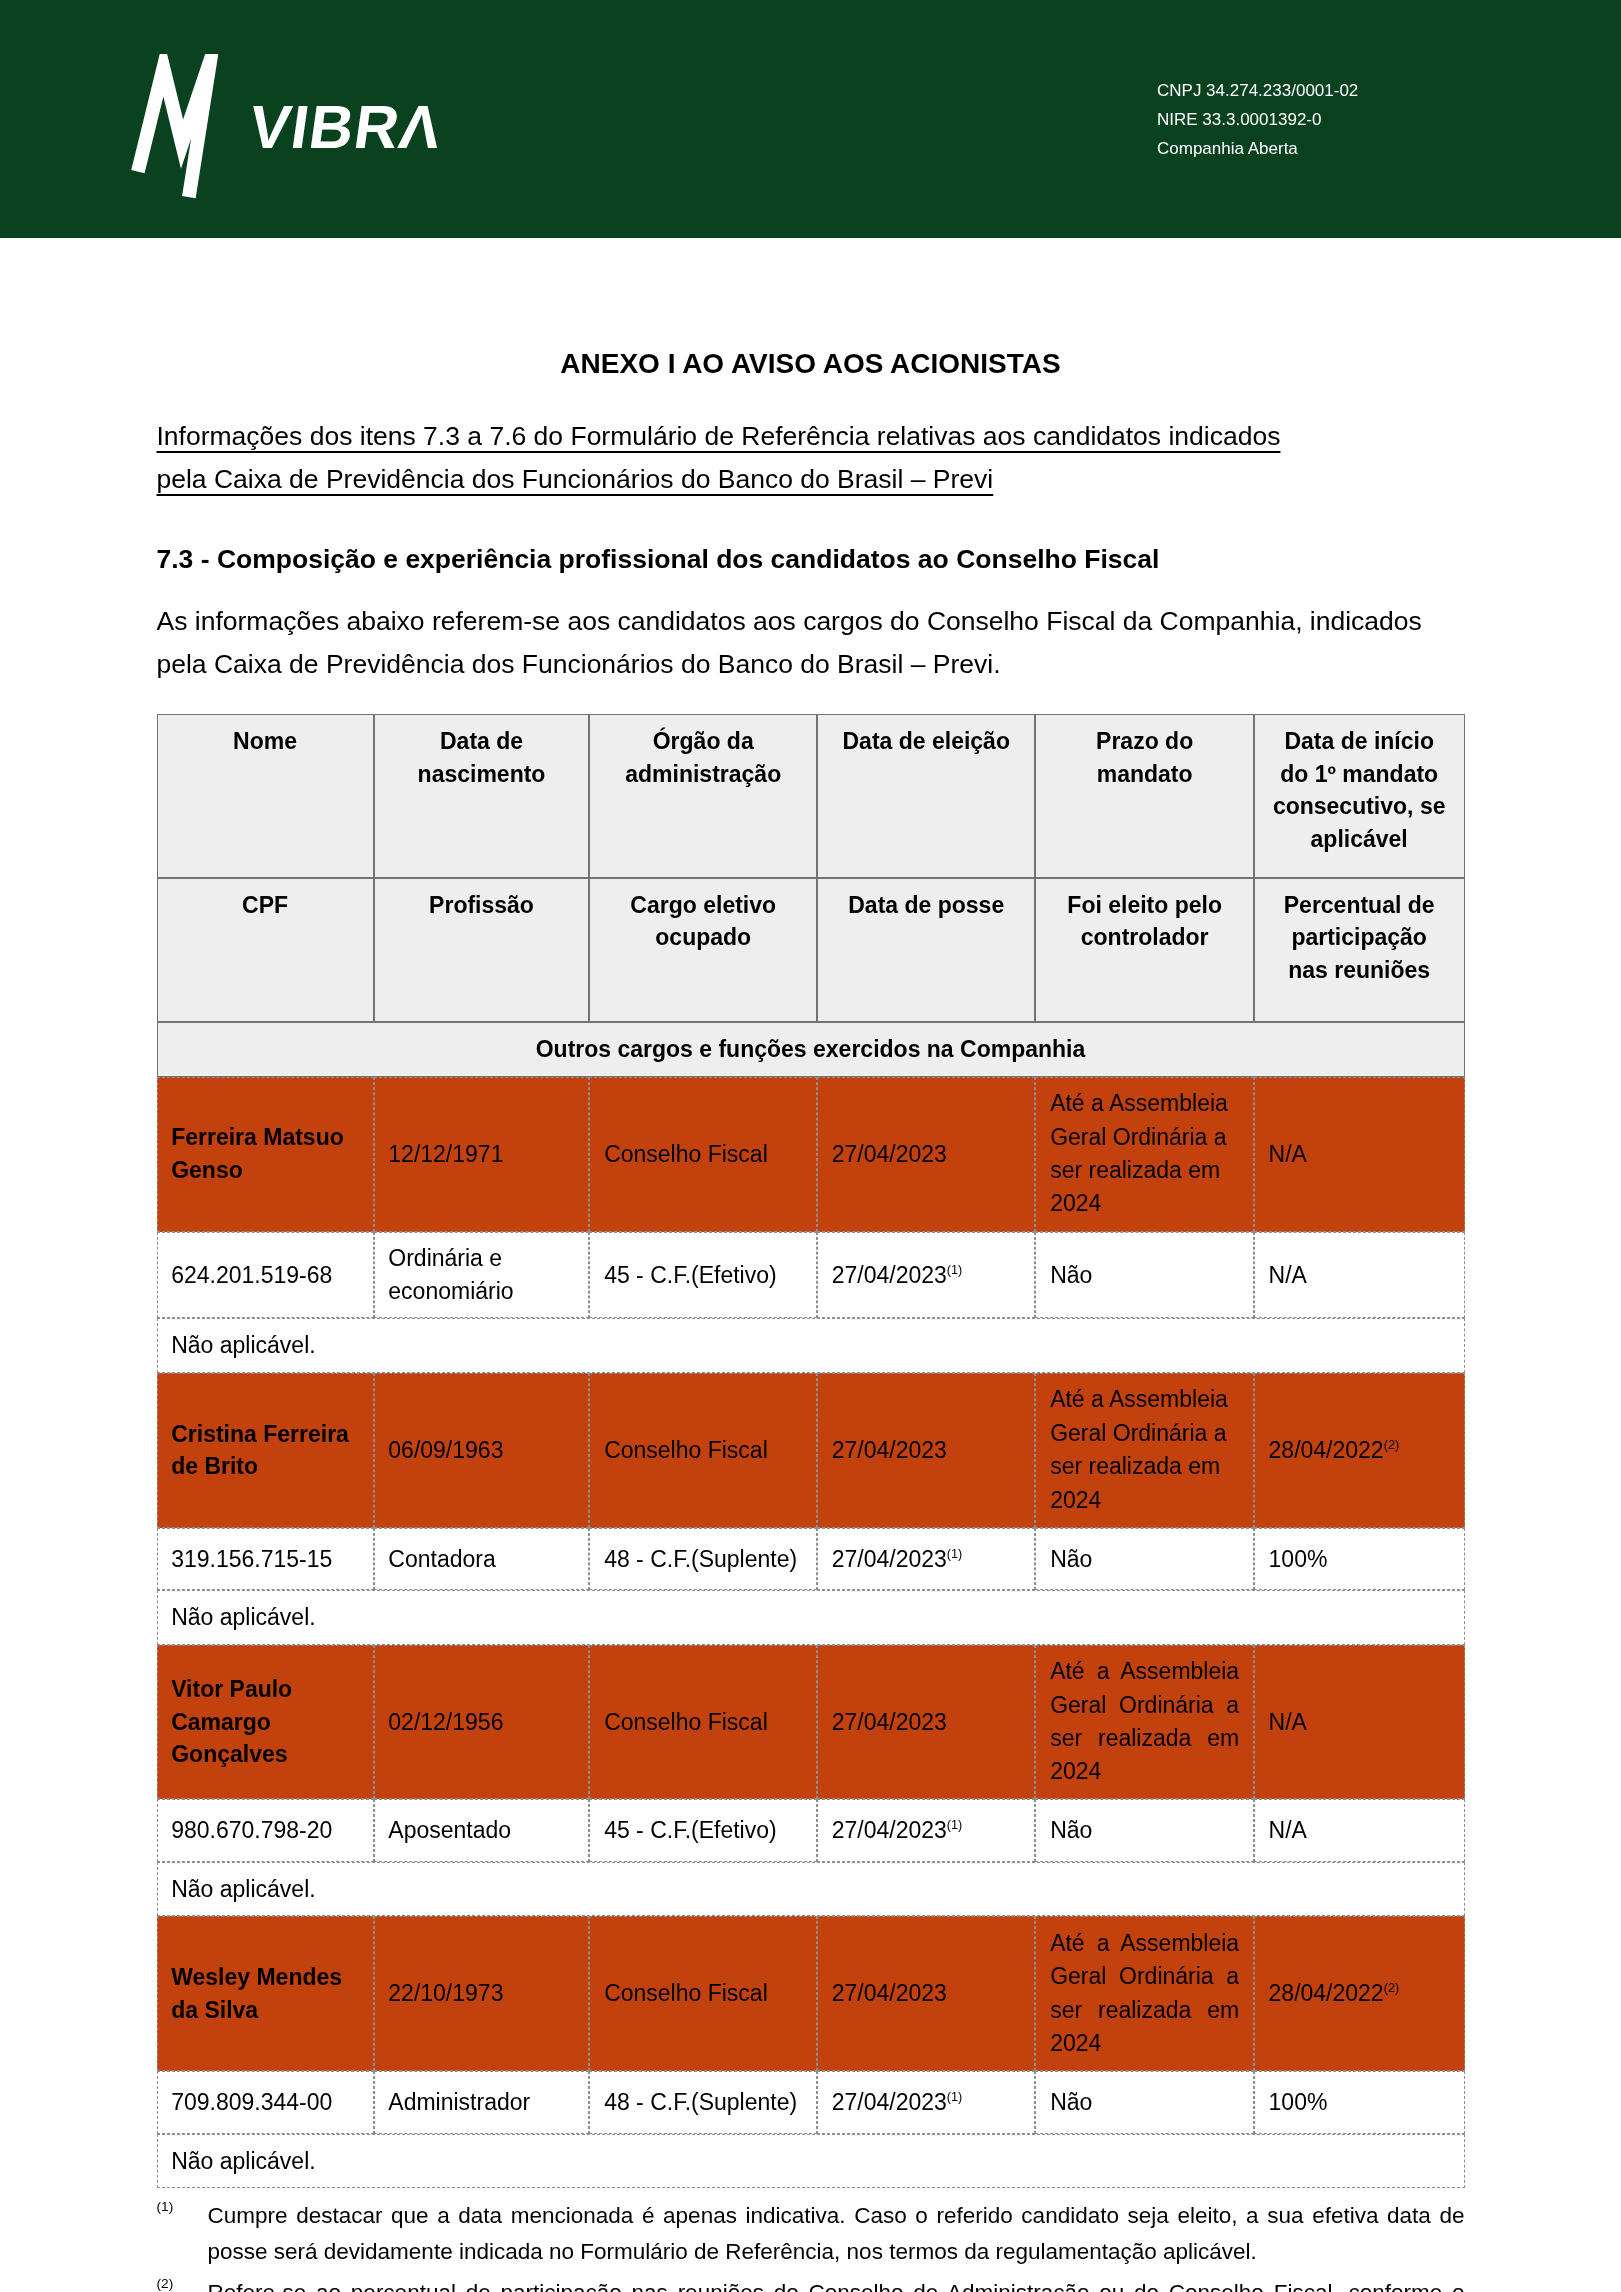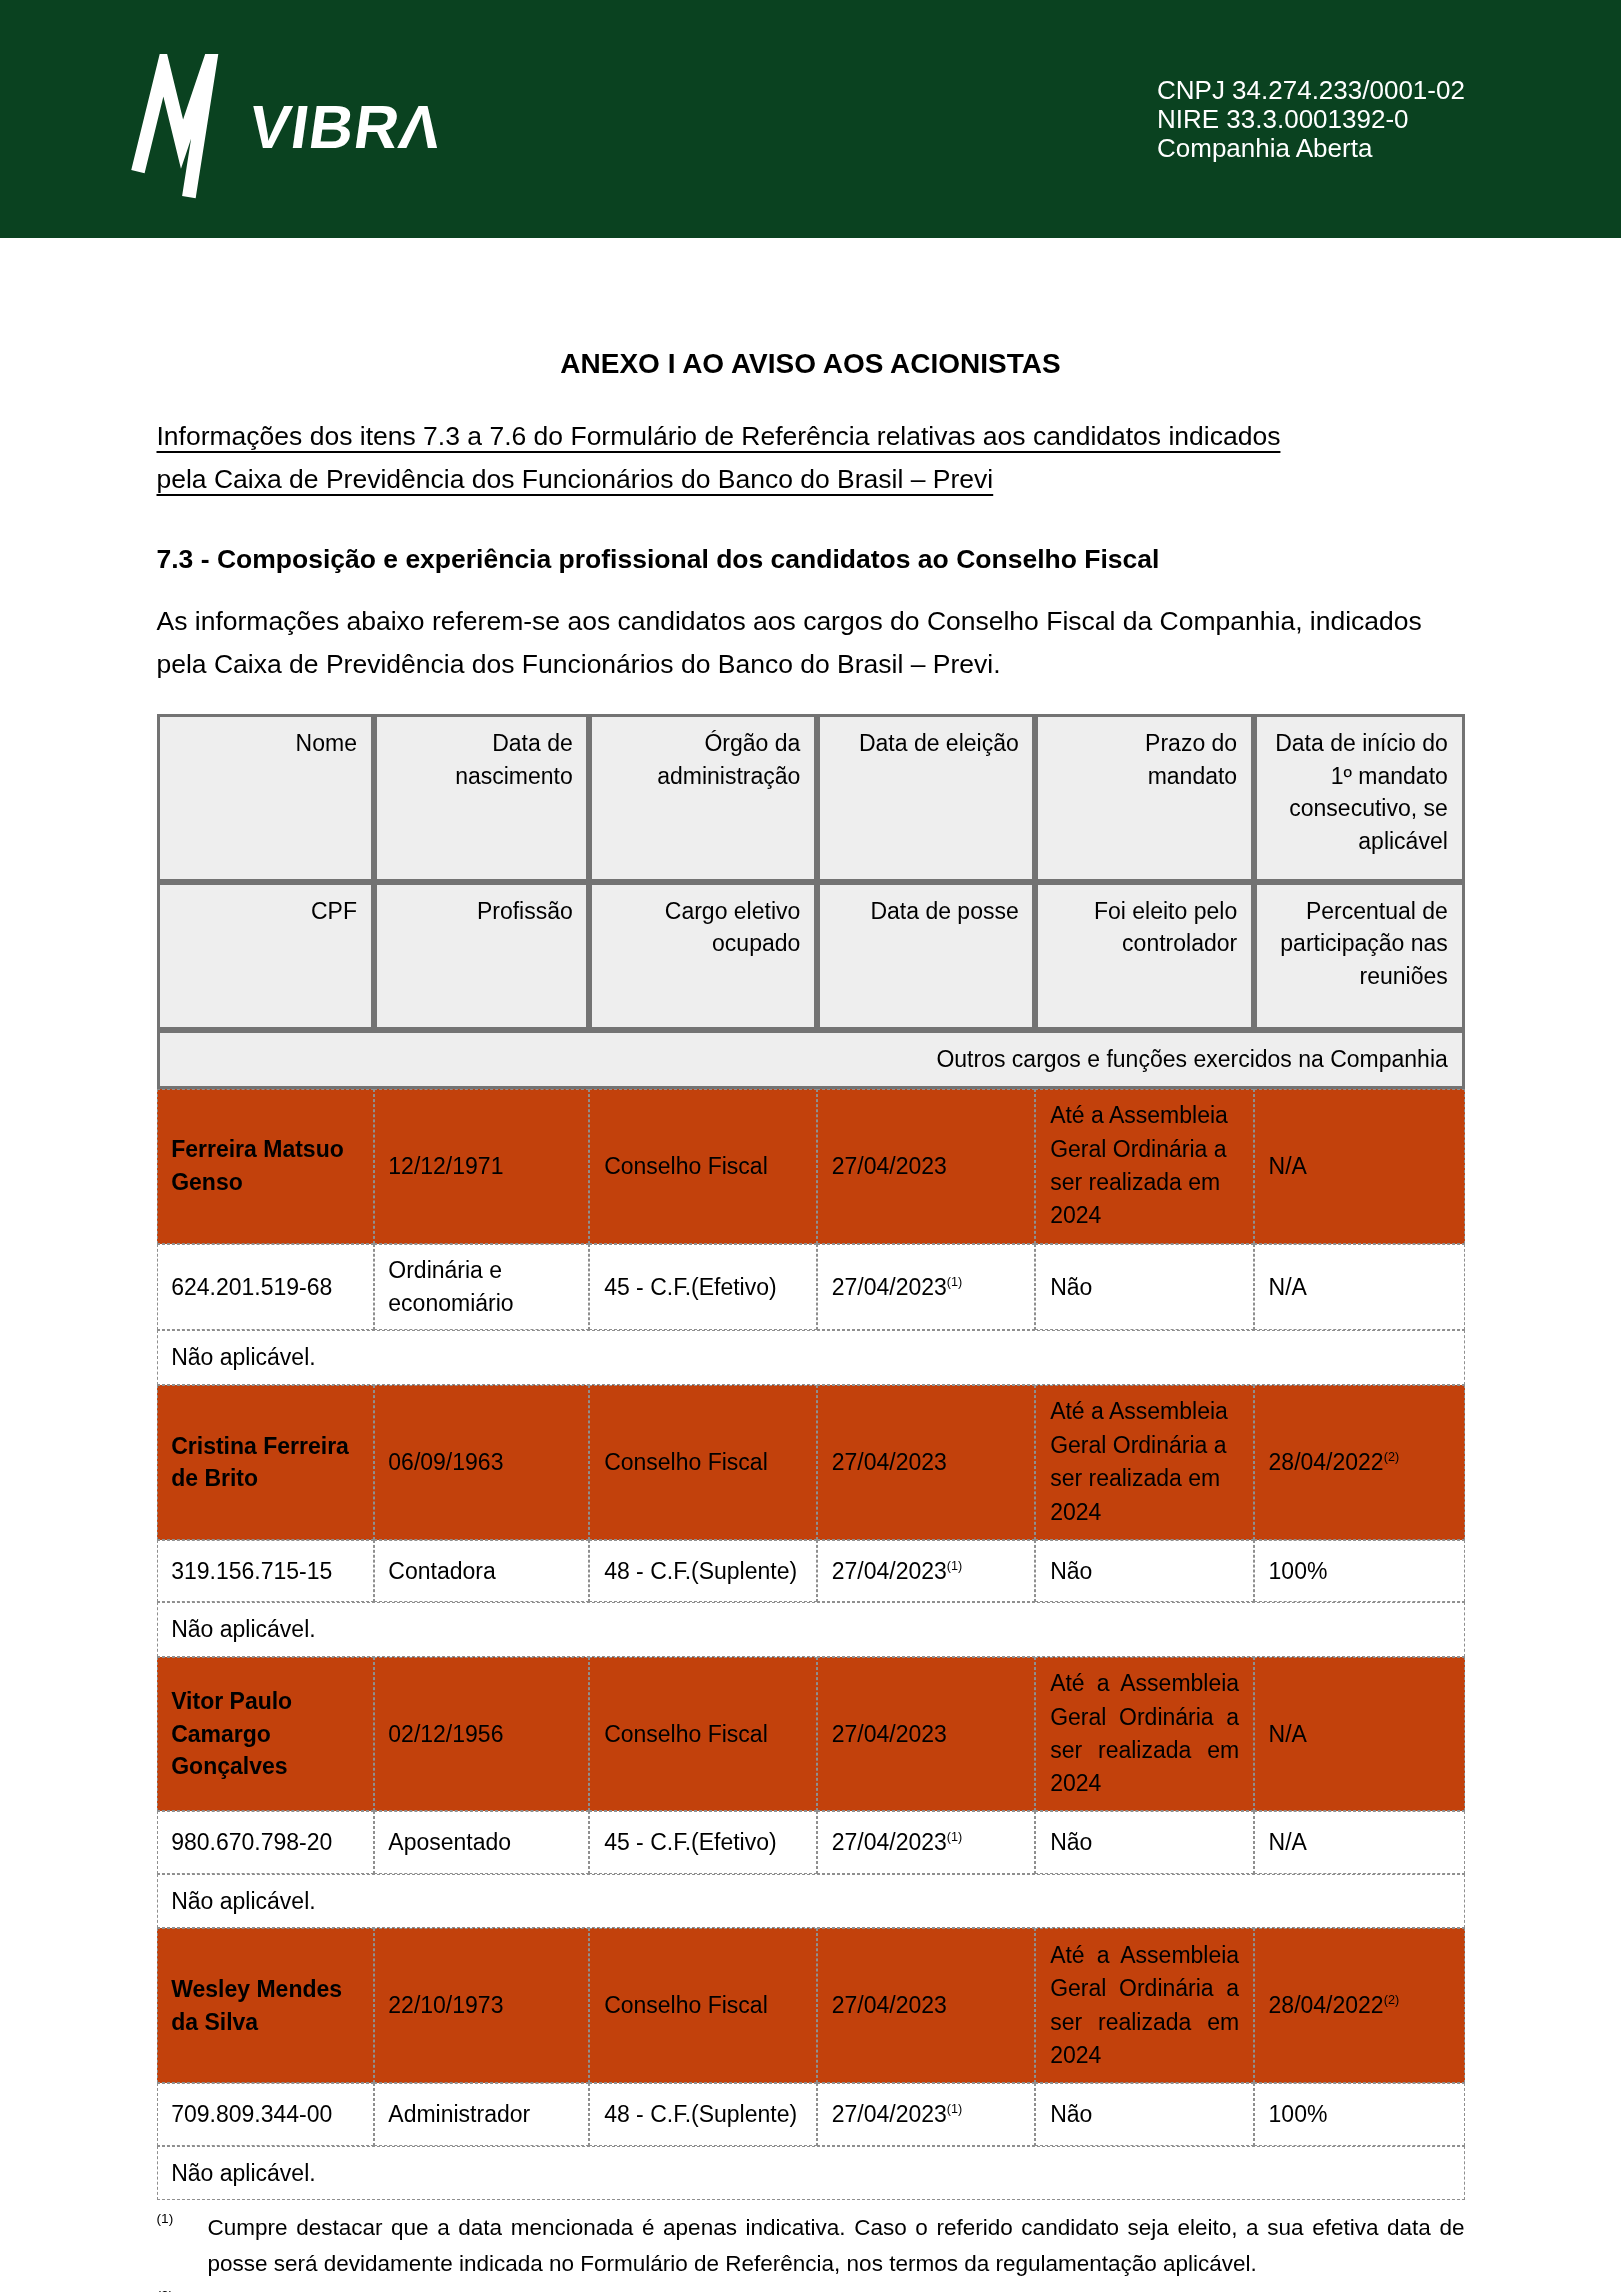"CNPJ 34.274.233/0001-02" .banner-meta { font-size: 26px -> 17px }
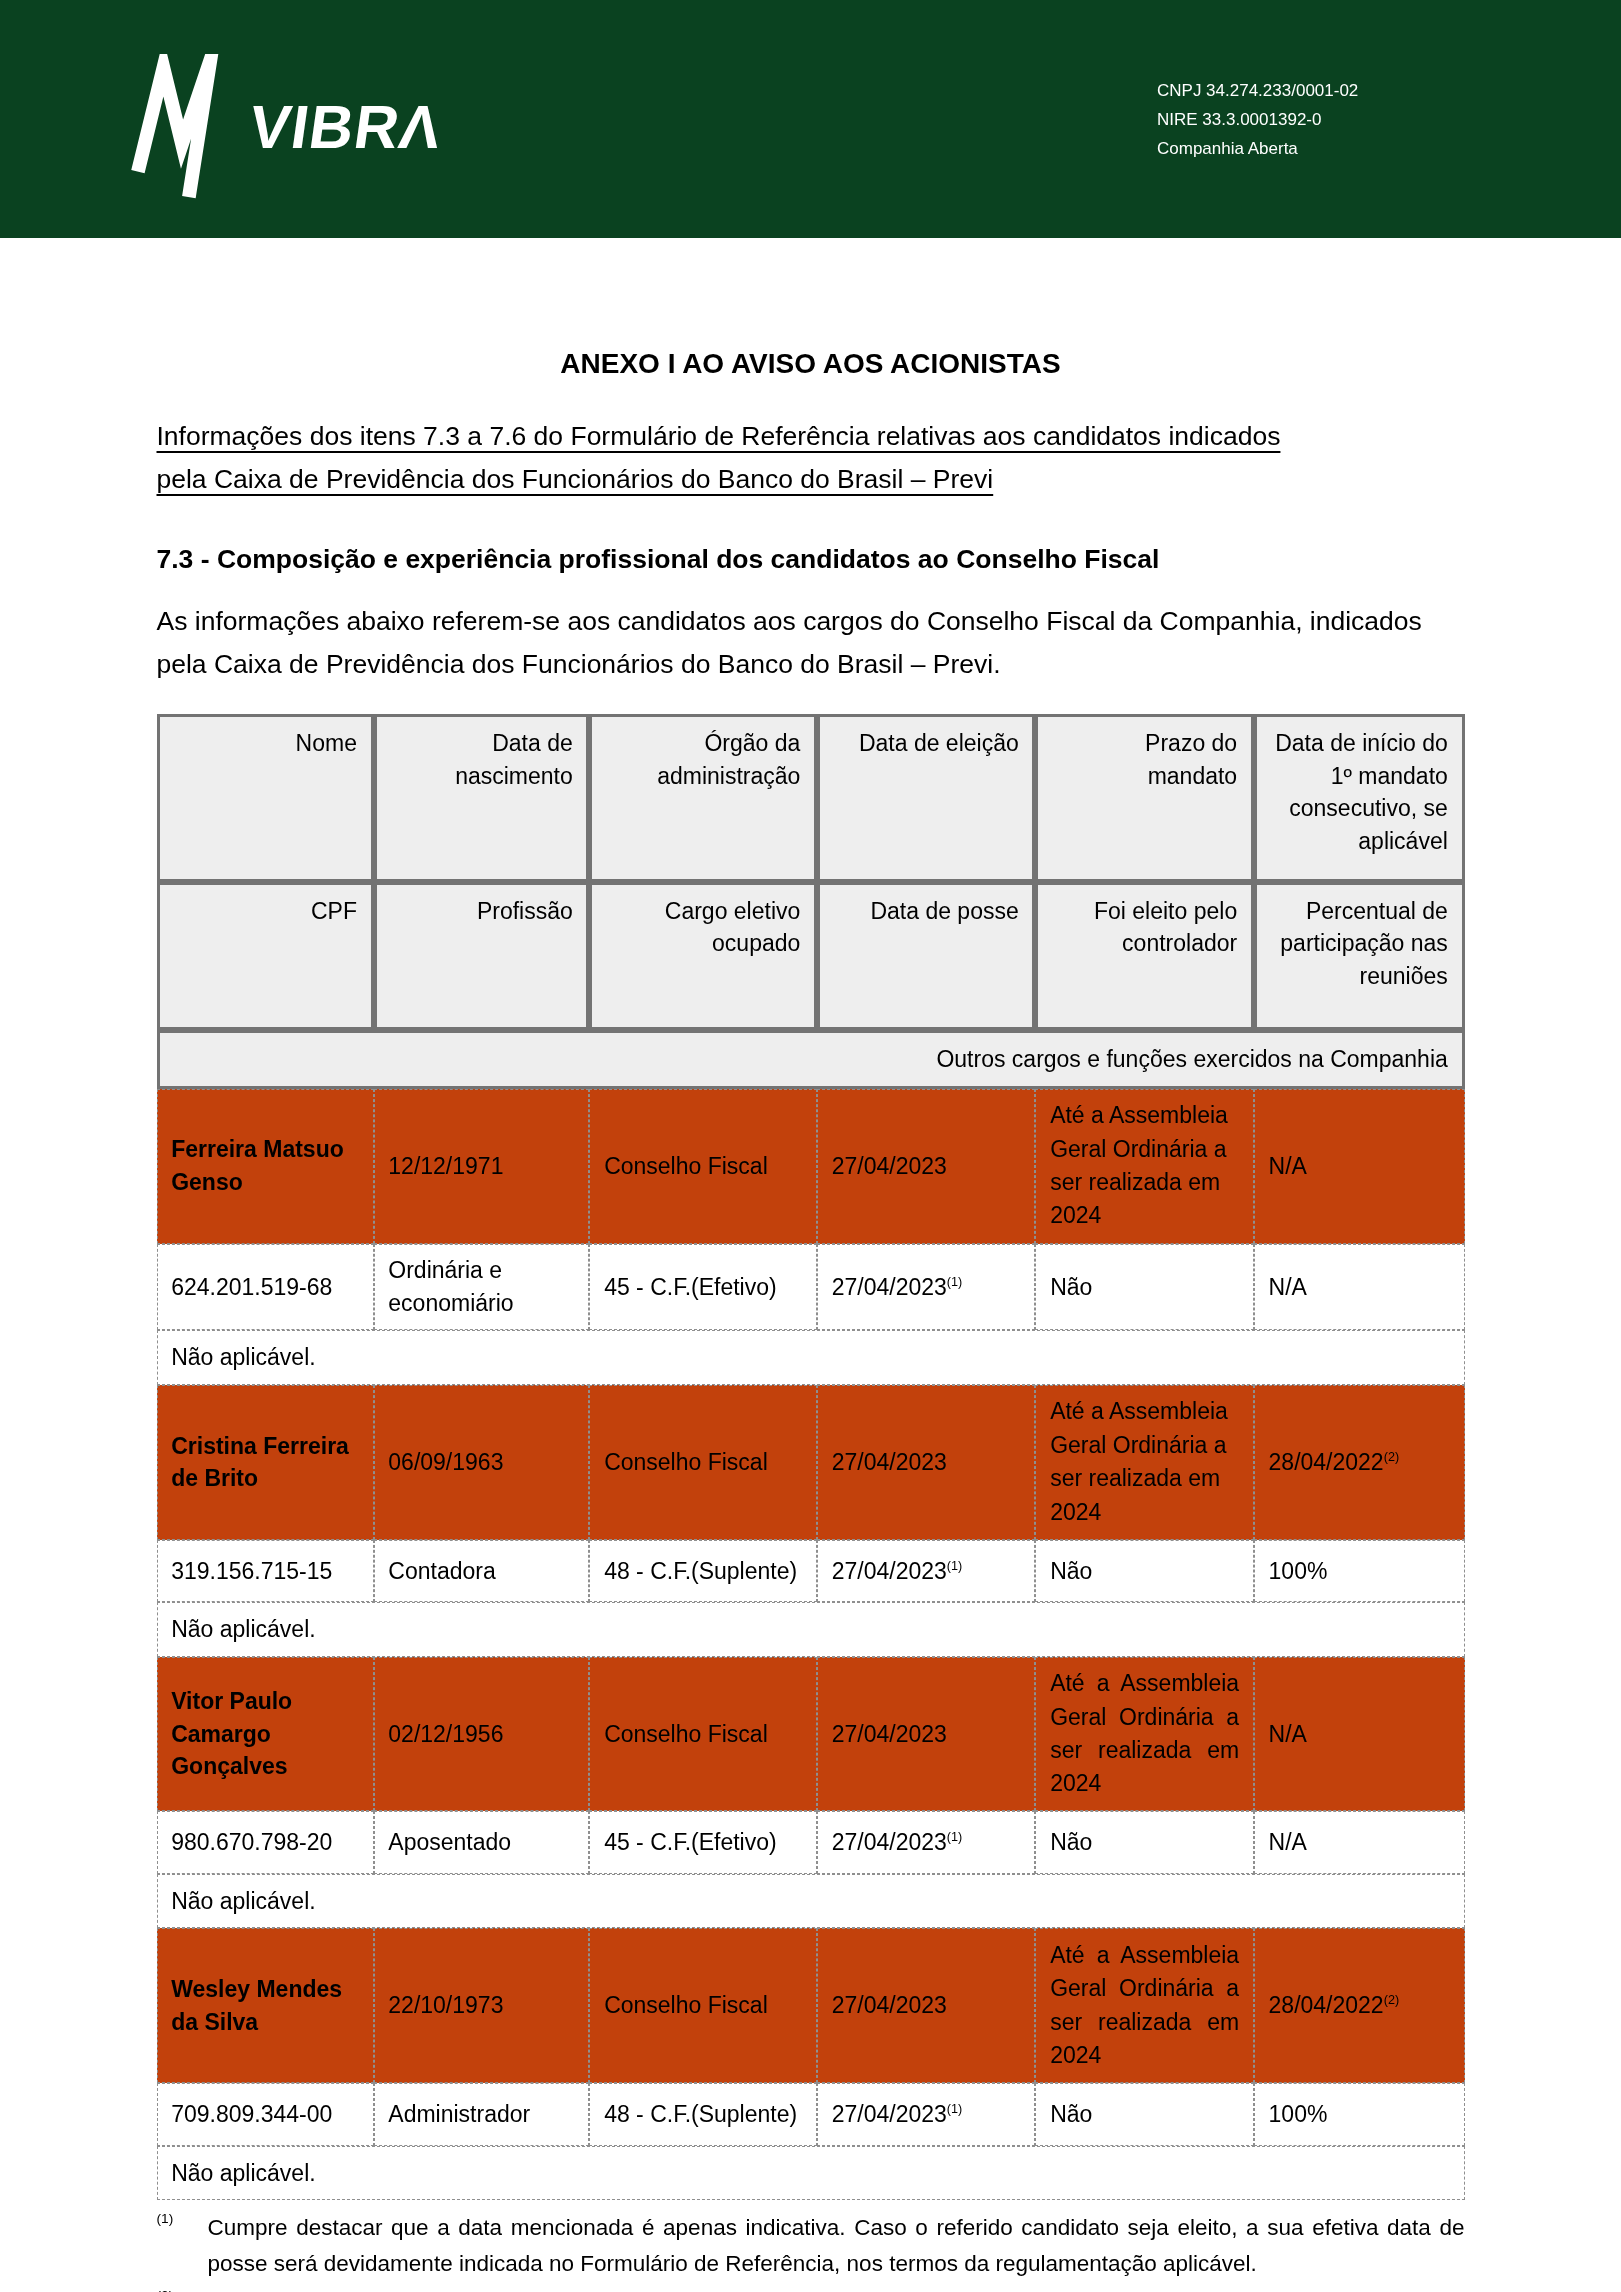"Nome" .info-table th { border: 3px solid #737373 -> 1px solid #737373; font-weight: 400 -> 700; text-align: right -> center }
